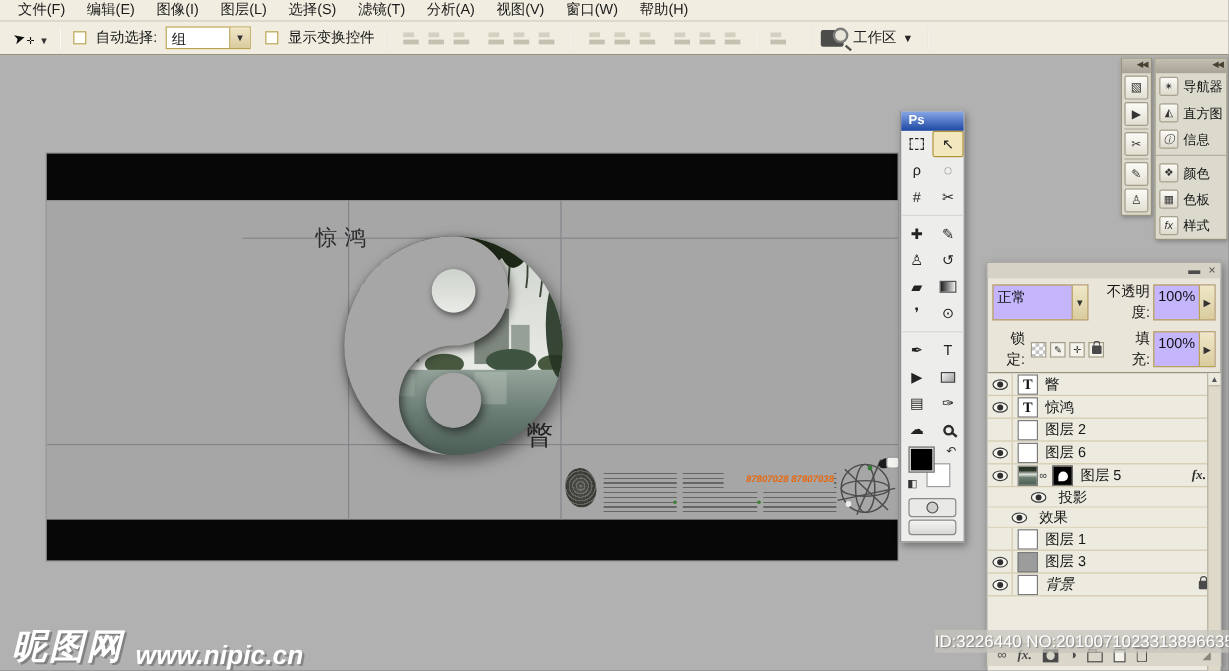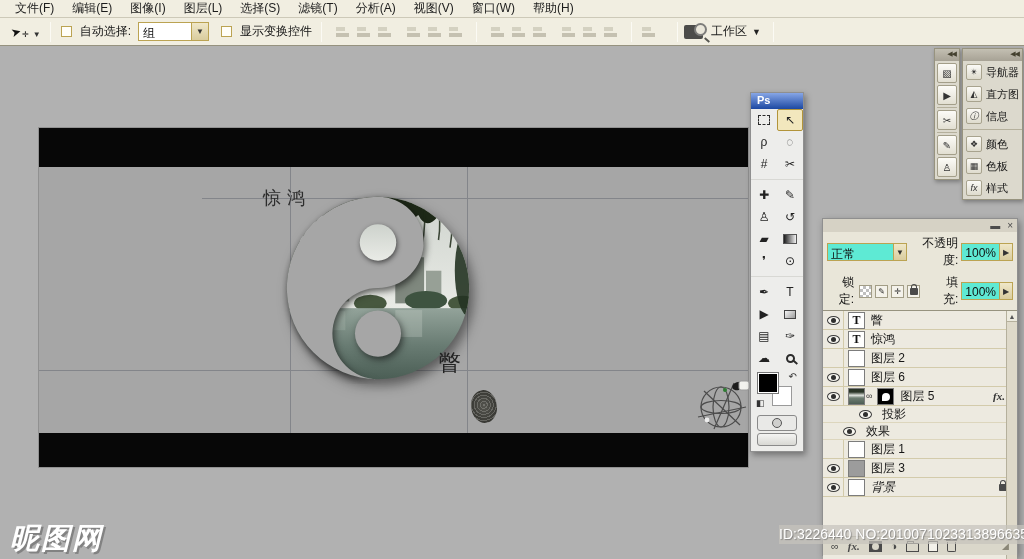"正常" .fieldbox { background: #5eead4 -> #c4b5fd; height: 18px -> 30px }
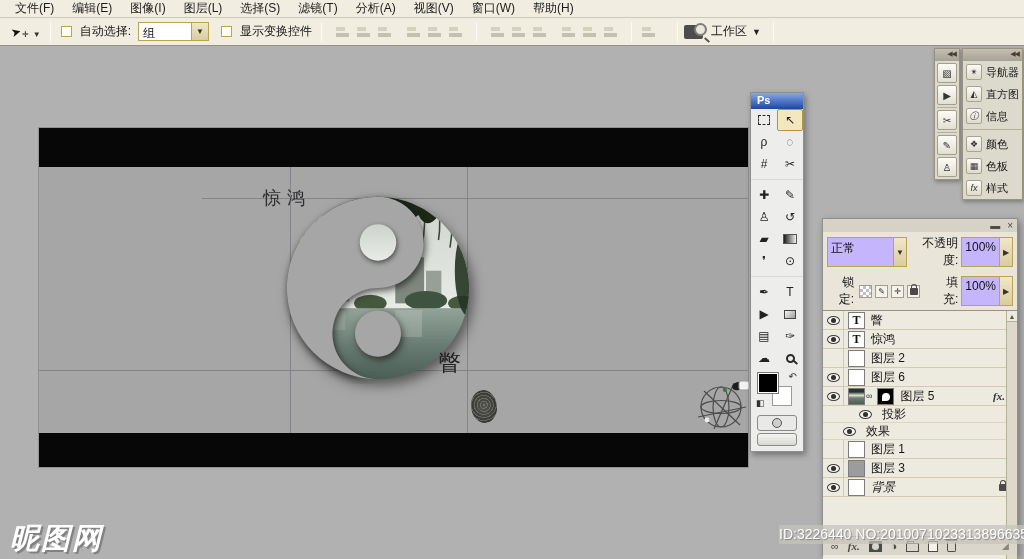"87807028 87807038" div.cardtxt { html: none -> <div> <div></div> <div></div> <div></div> <div>87807028 87807038</div> <span></span> <span></span> </div> }
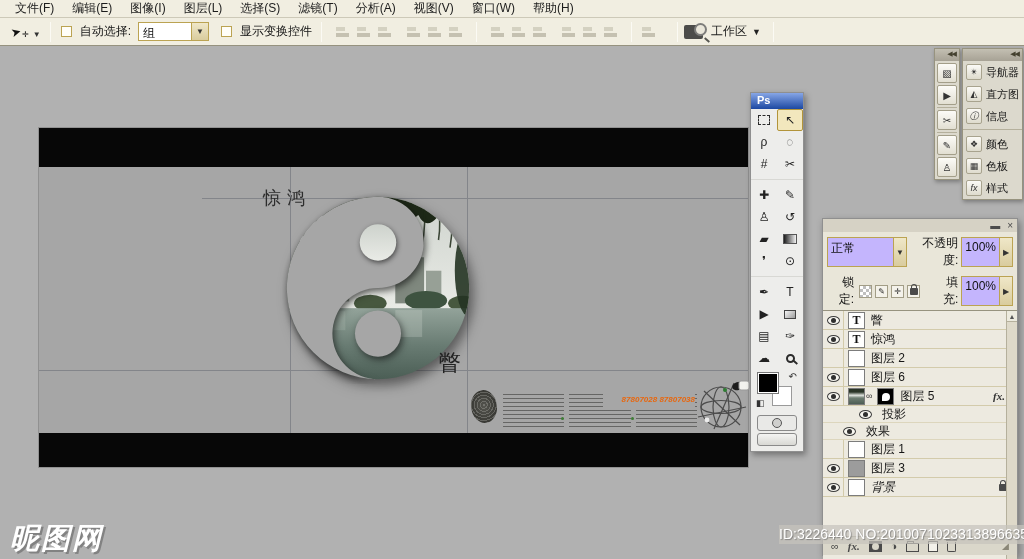"www.nipic.cn" span.url { html: none -> <span>www.nipic.cn</span> }
